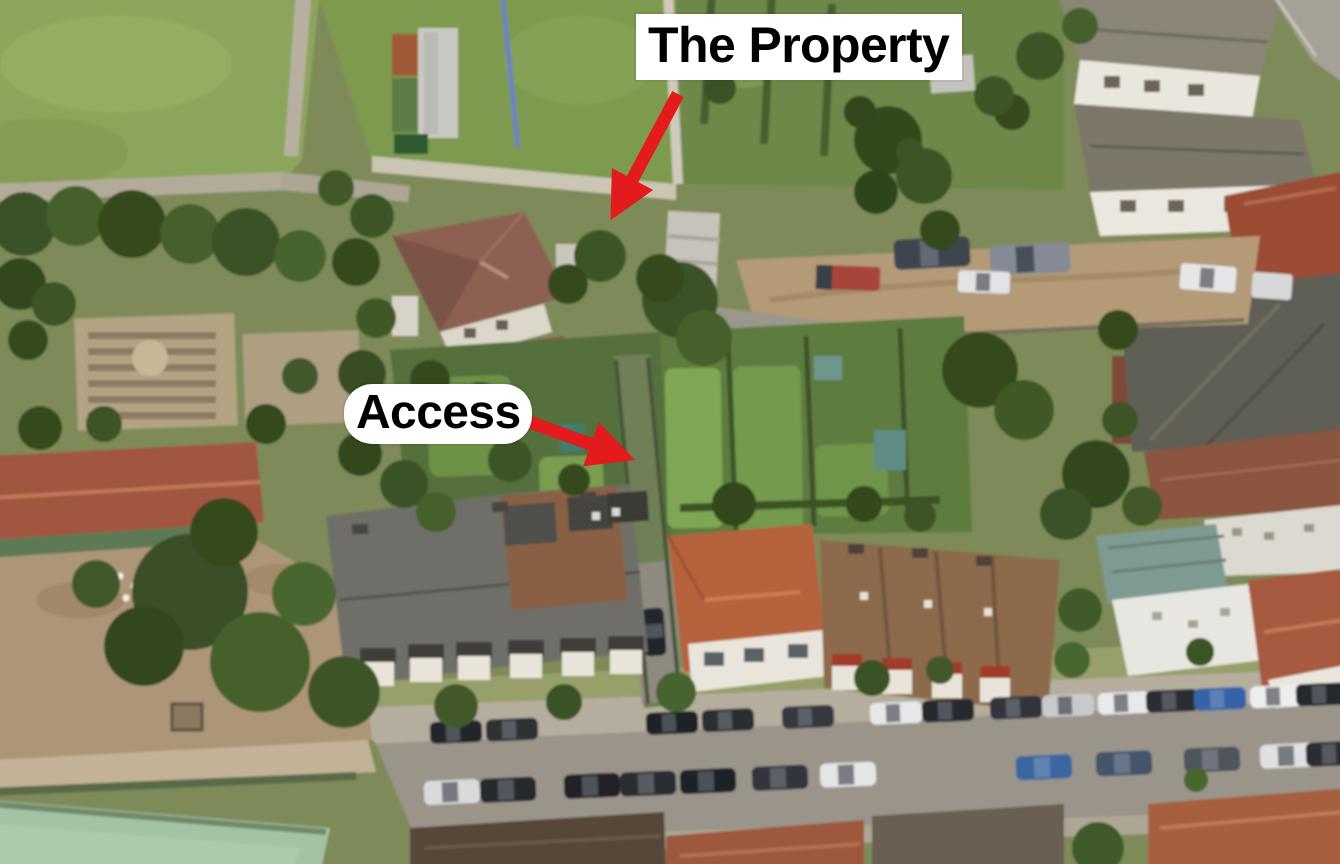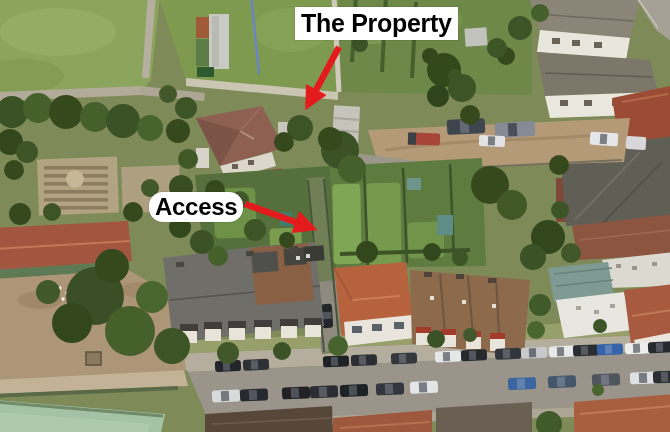"The Property" .map-label { margin-left: none -> 23px }
